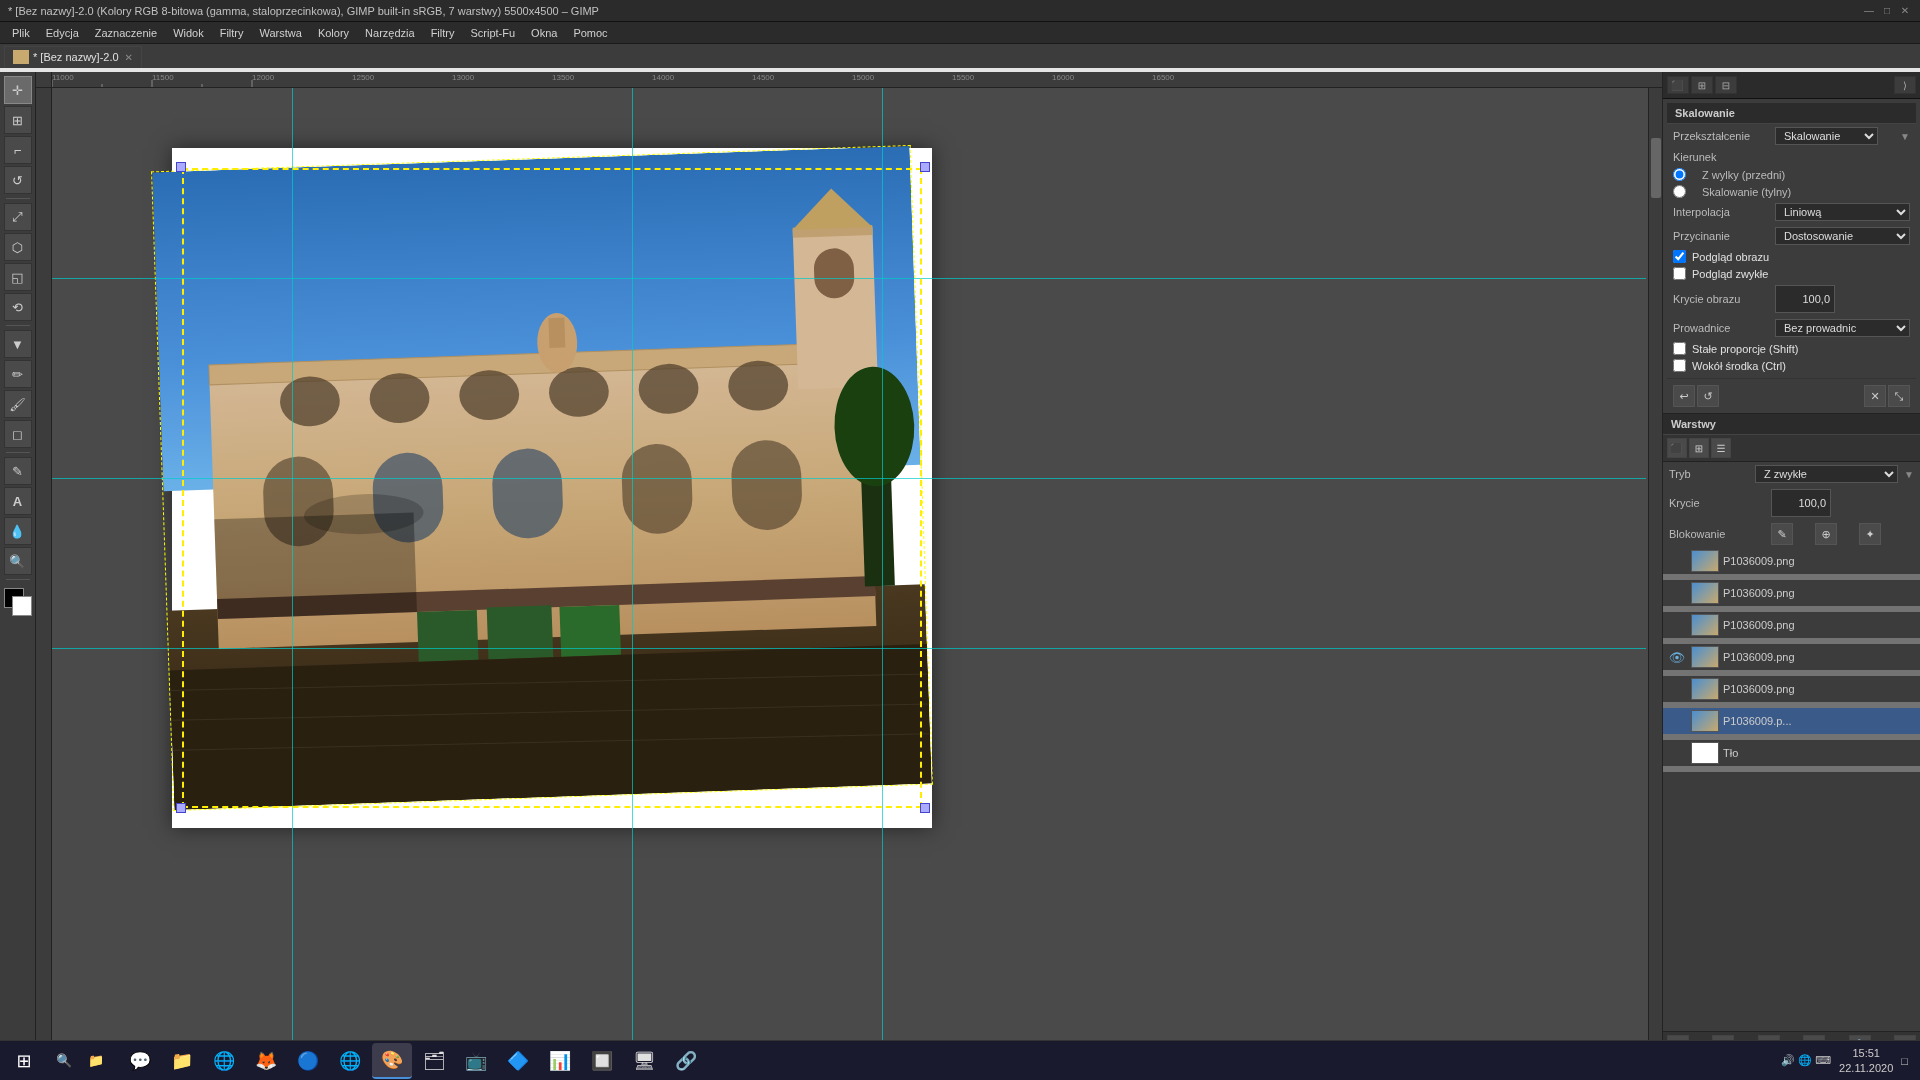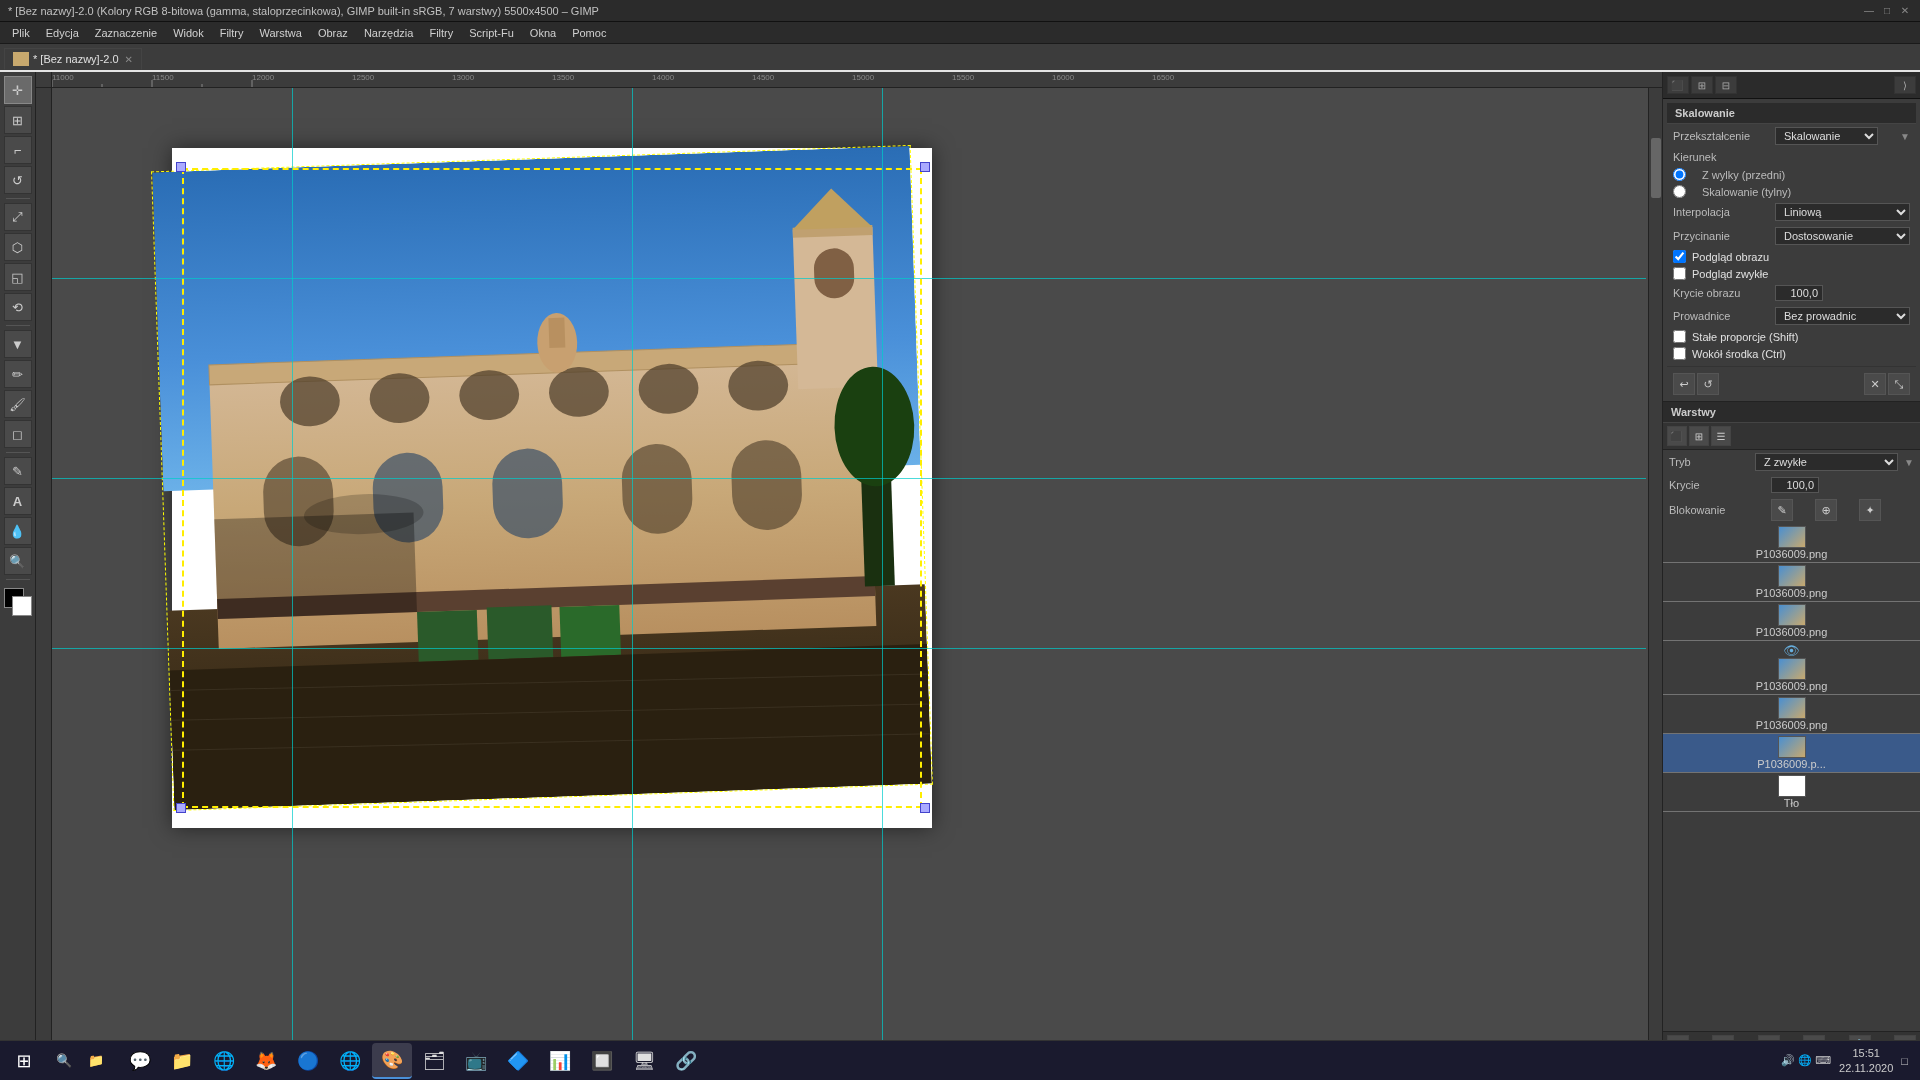"Obraz" span.menu-item { text: Obraz -> Kolory }
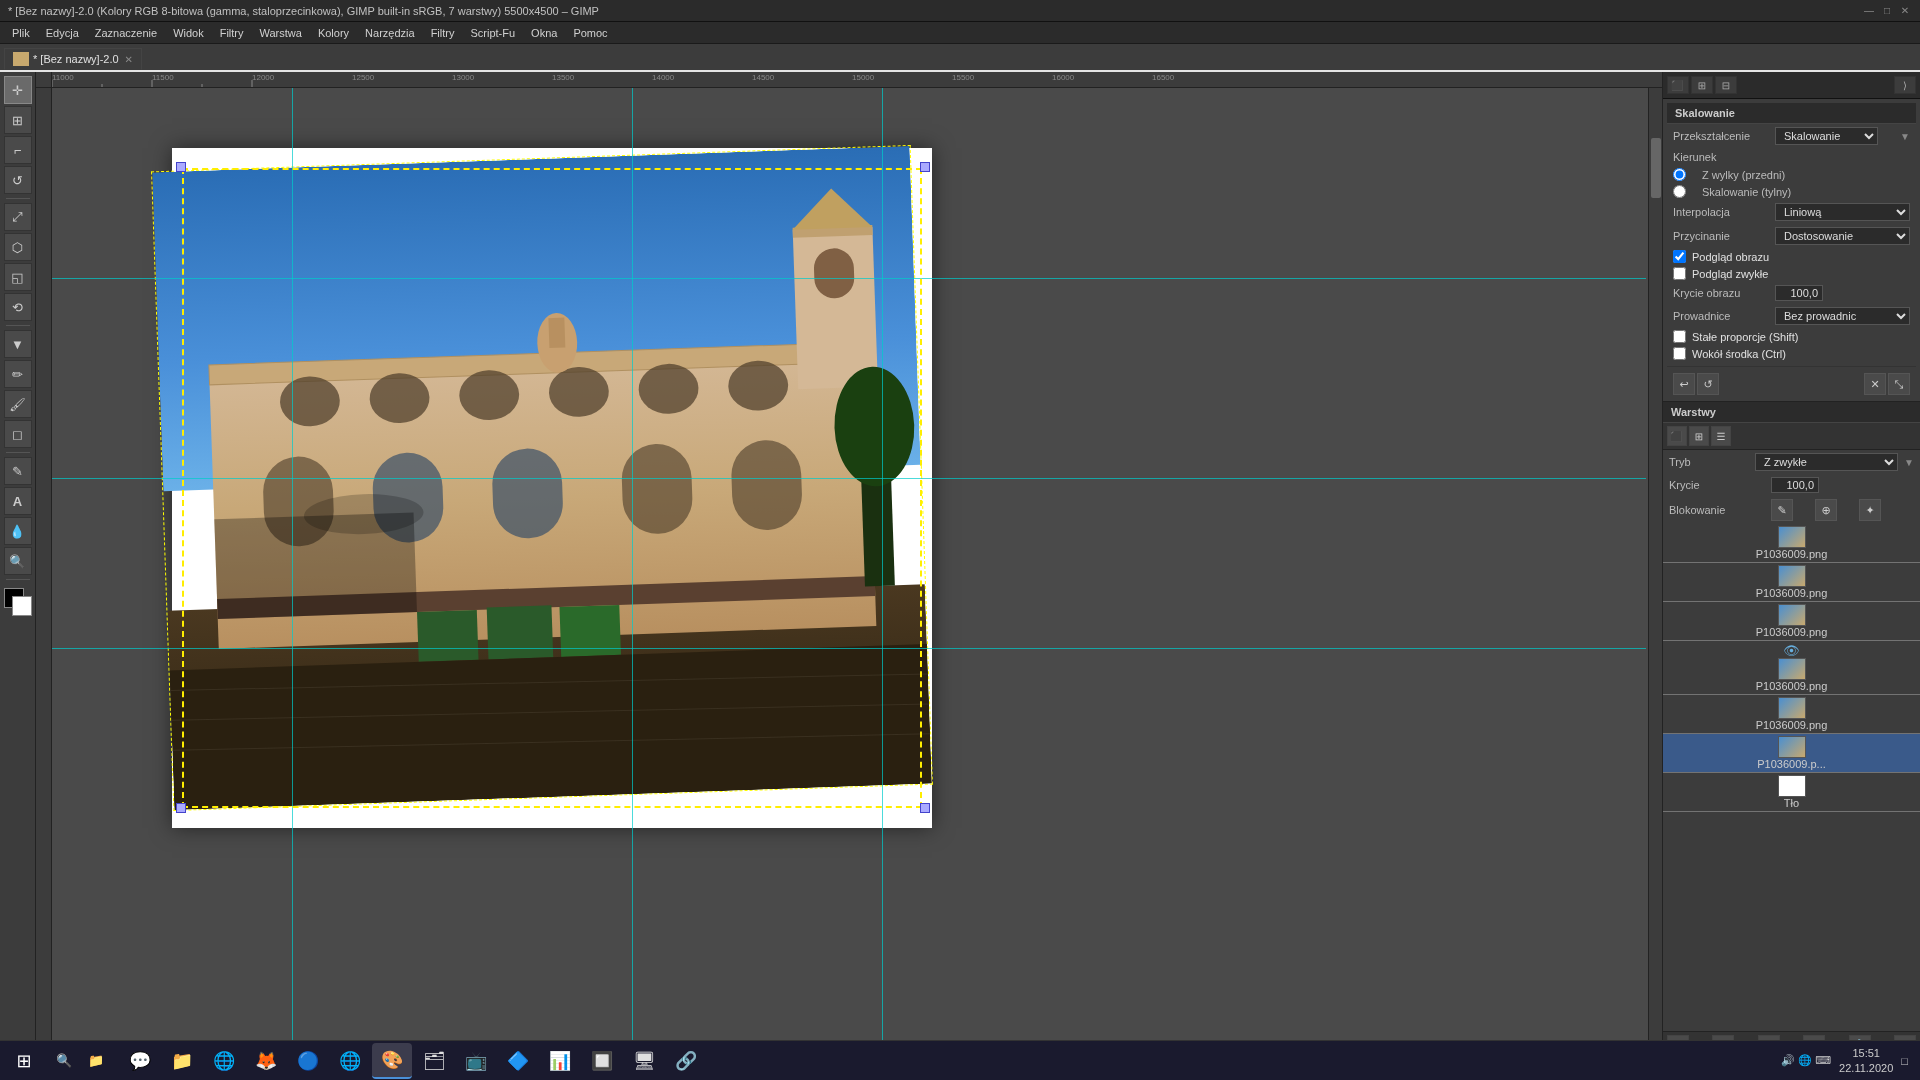"* [Bez nazwy]-2.0" #tab-bar { border-bottom: 2px solid #e5e5e5 -> 4px solid #e5e5e5 }
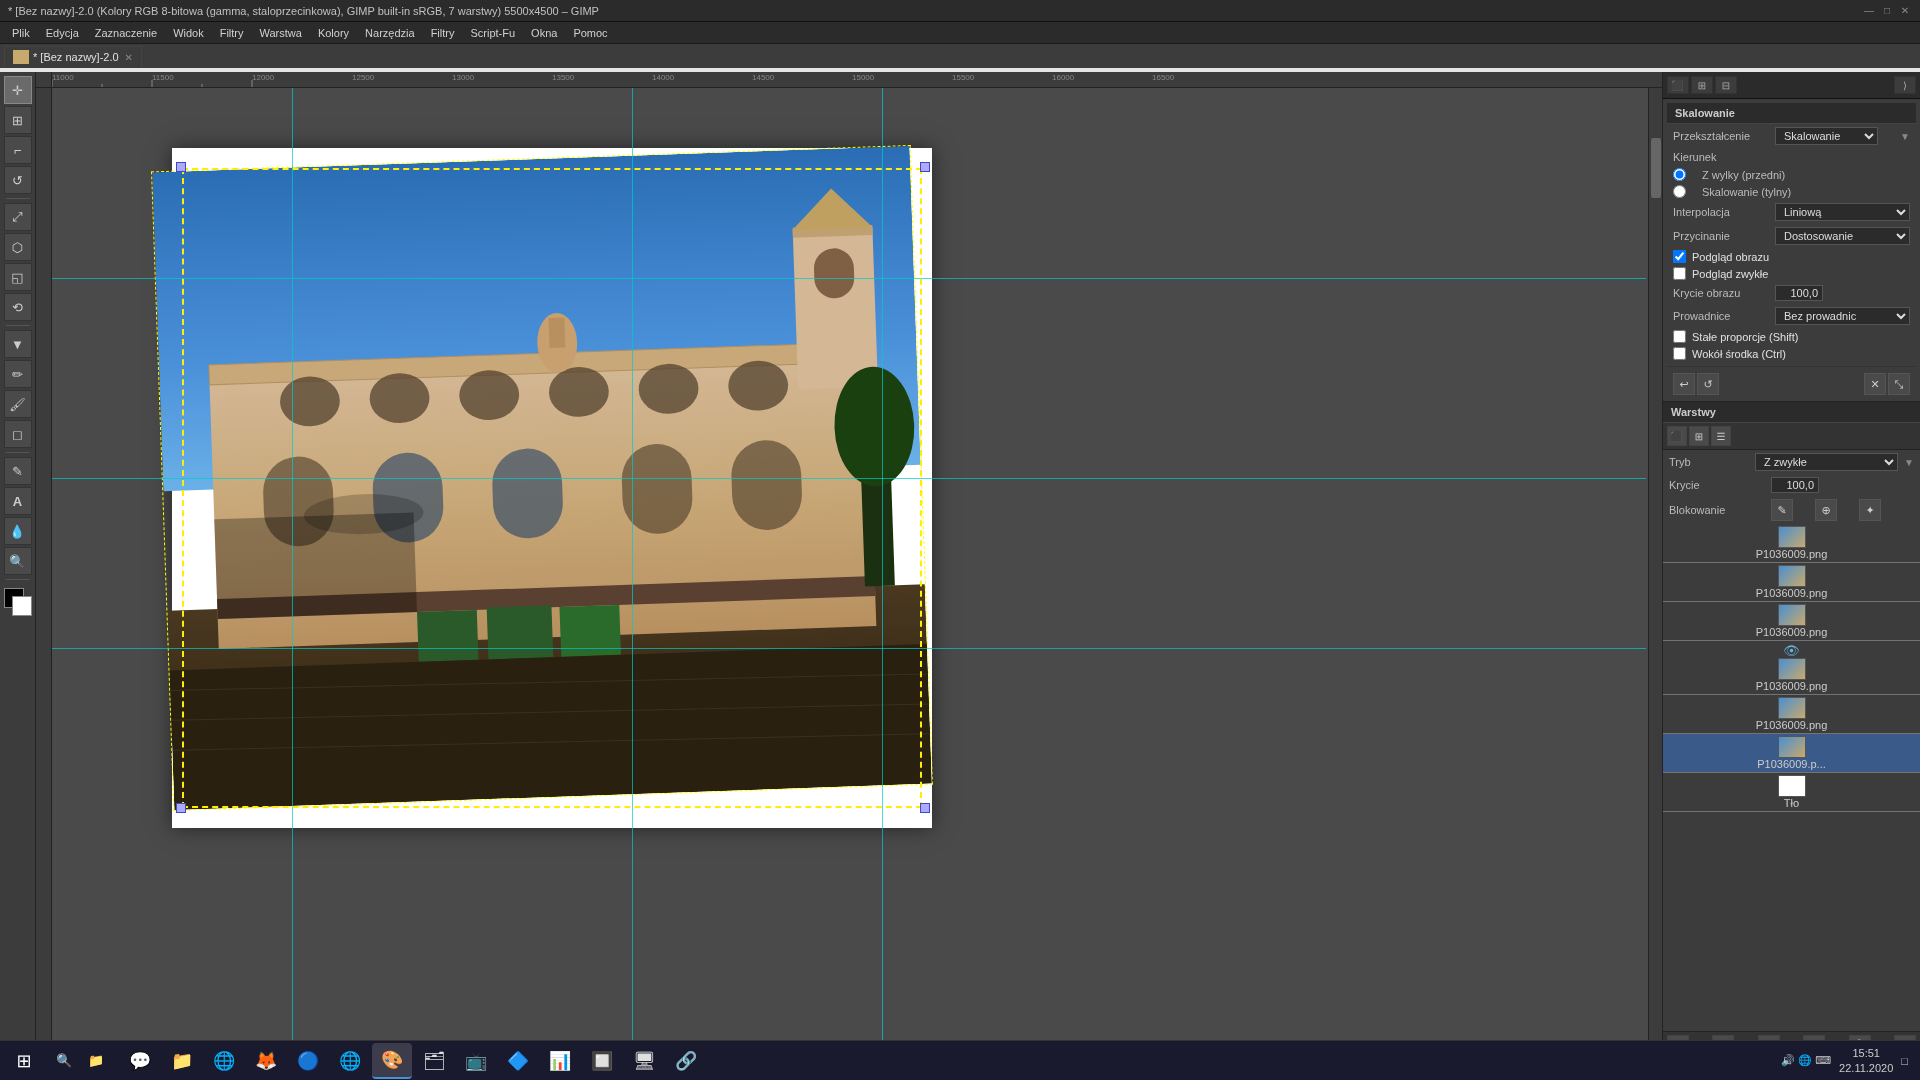"100,0" .panel-input { padding: 1px 4px -> 7px 4px; width: 48px -> 60px }
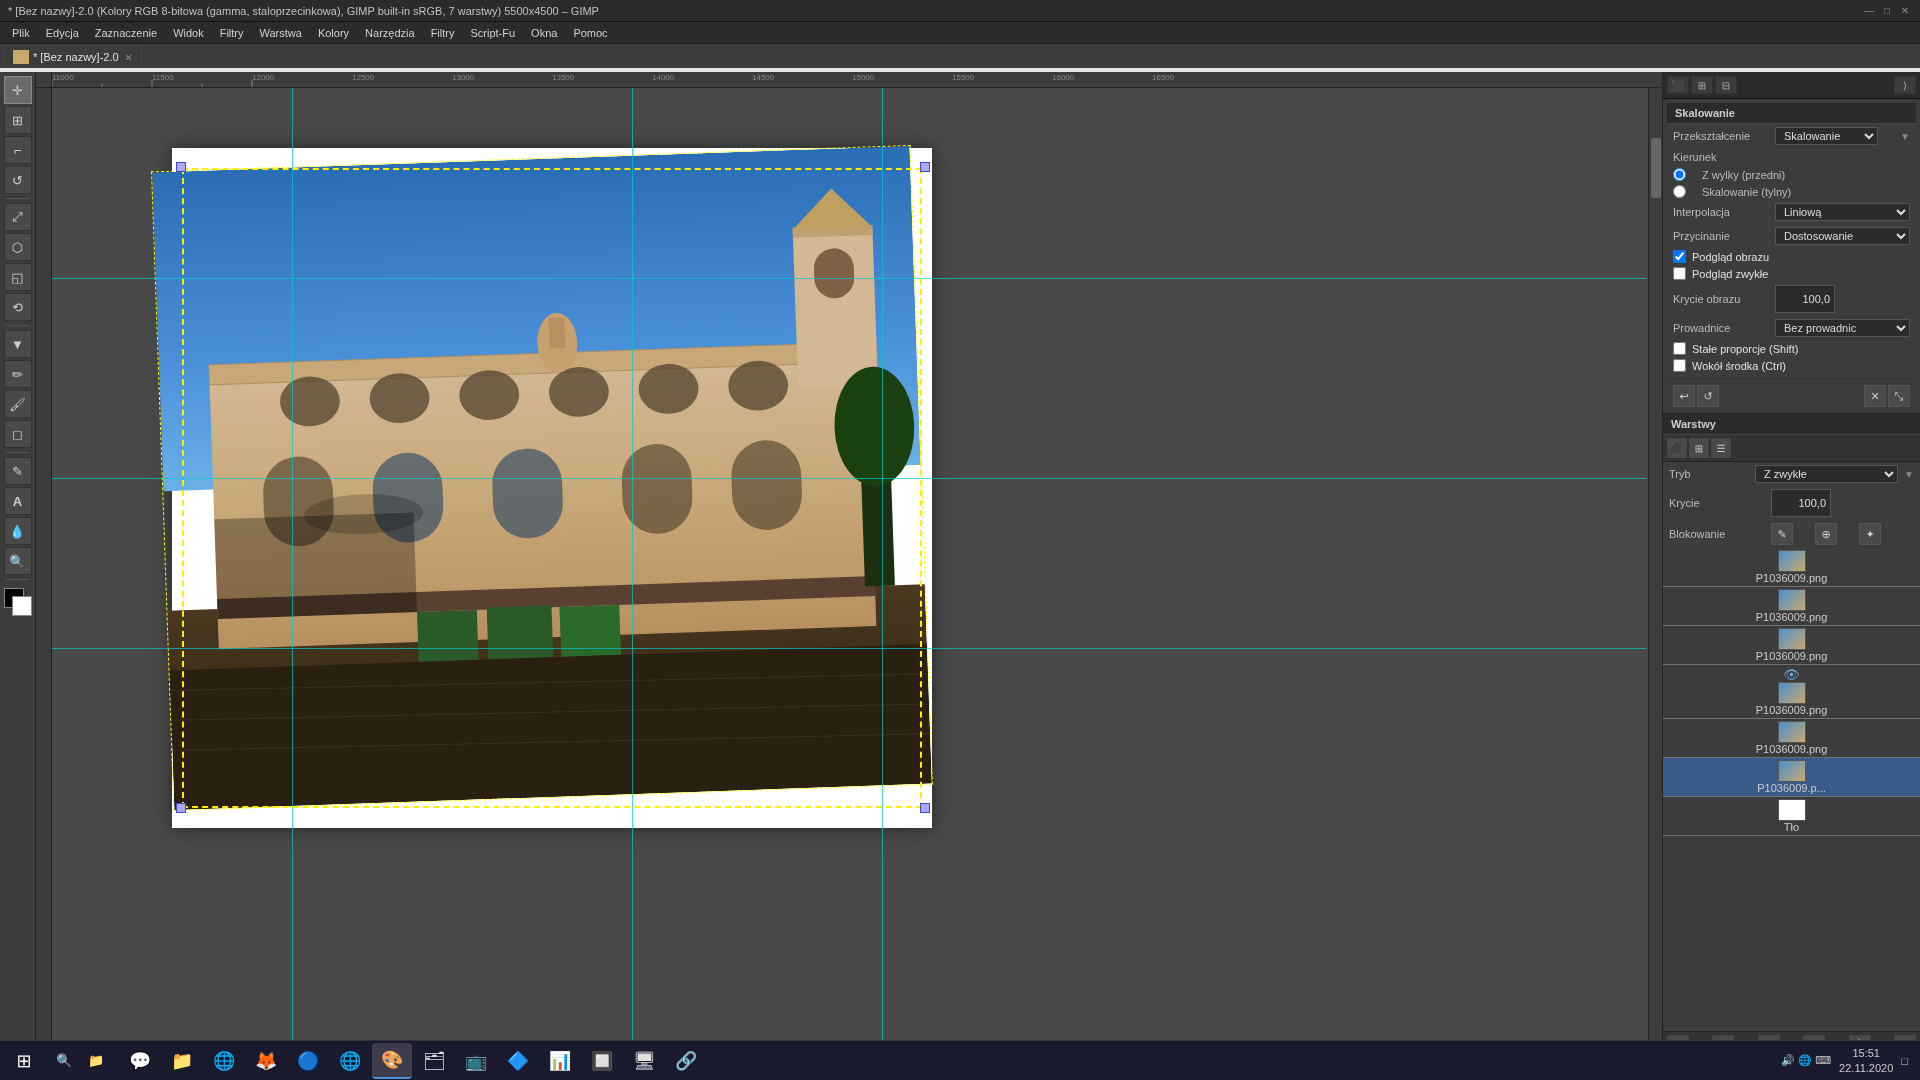"P1036009.png" .layer-row { border-bottom: 1px solid #737373 -> 6px solid #737373; flex-direction: column -> none }
